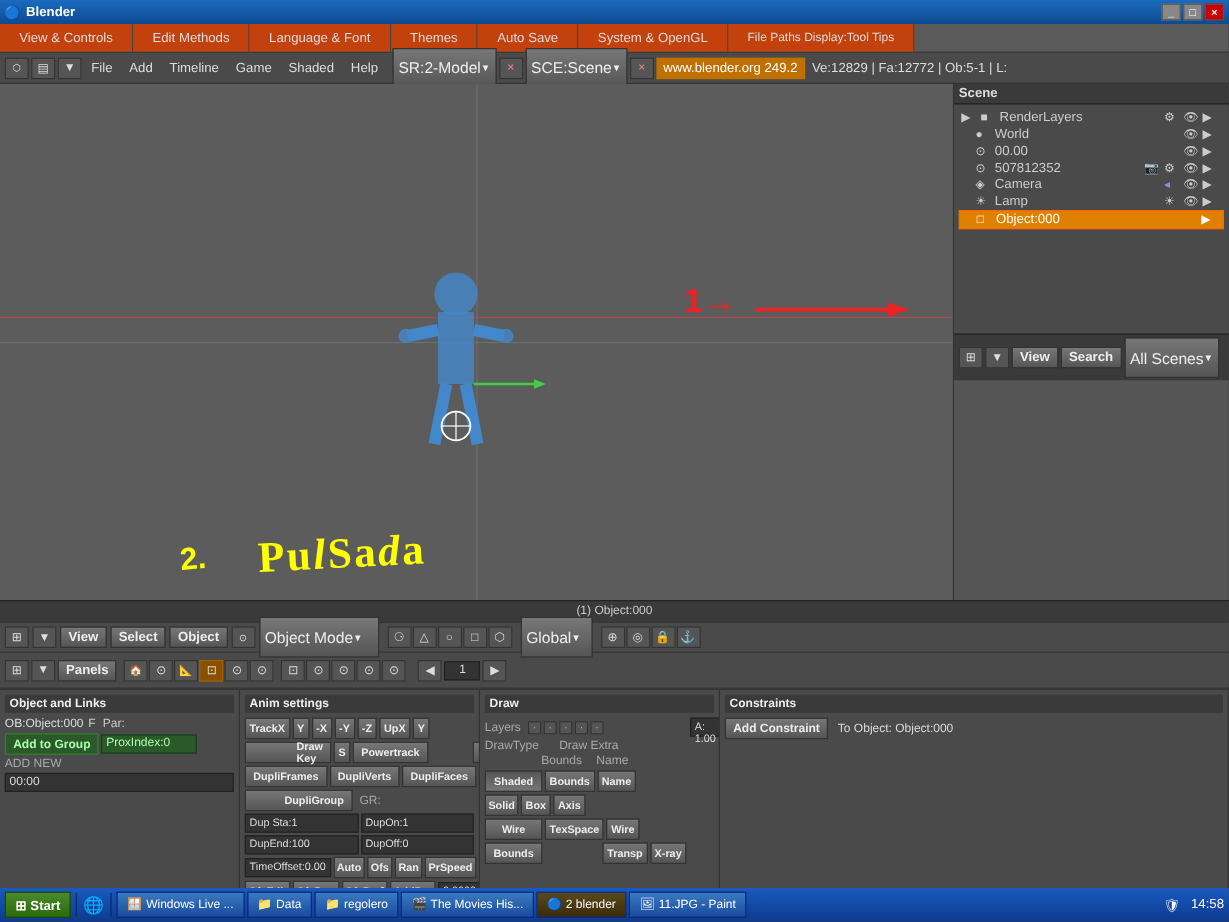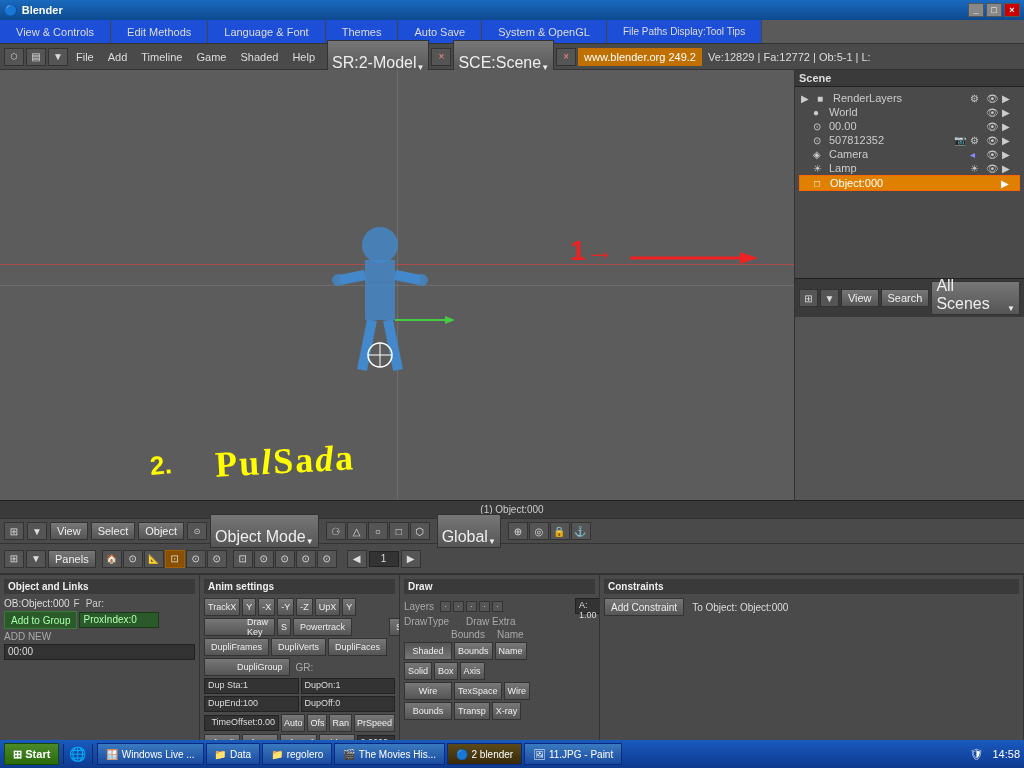"View & Controls" .tab-item { background: #1d4ed8 -> #c2410c }
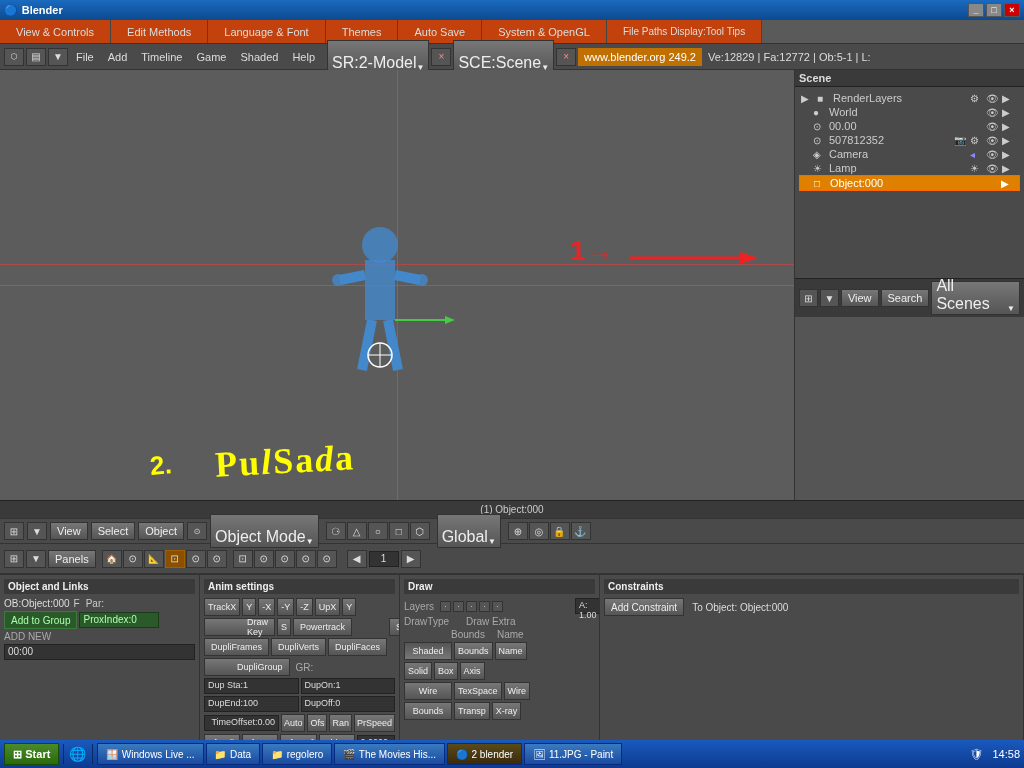"SR:2-Model" .bl-dropdown { align-items: flex-end -> center; font-size: 16px -> 13px }
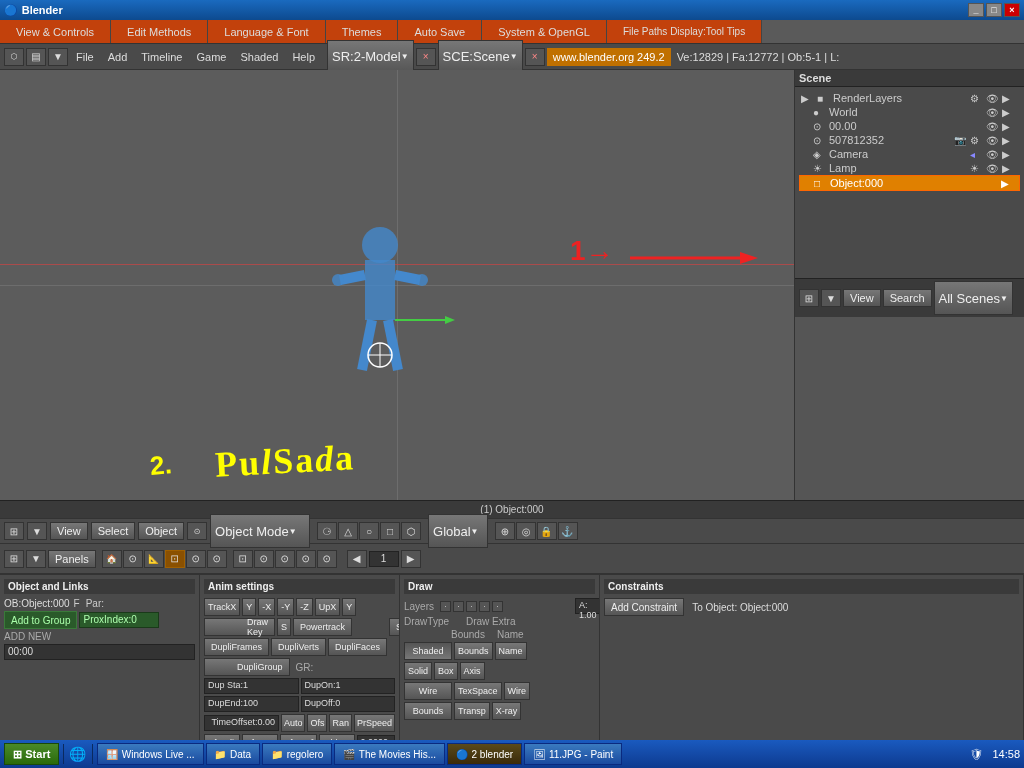"View" .bl-btn { font-weight: none -> bold }
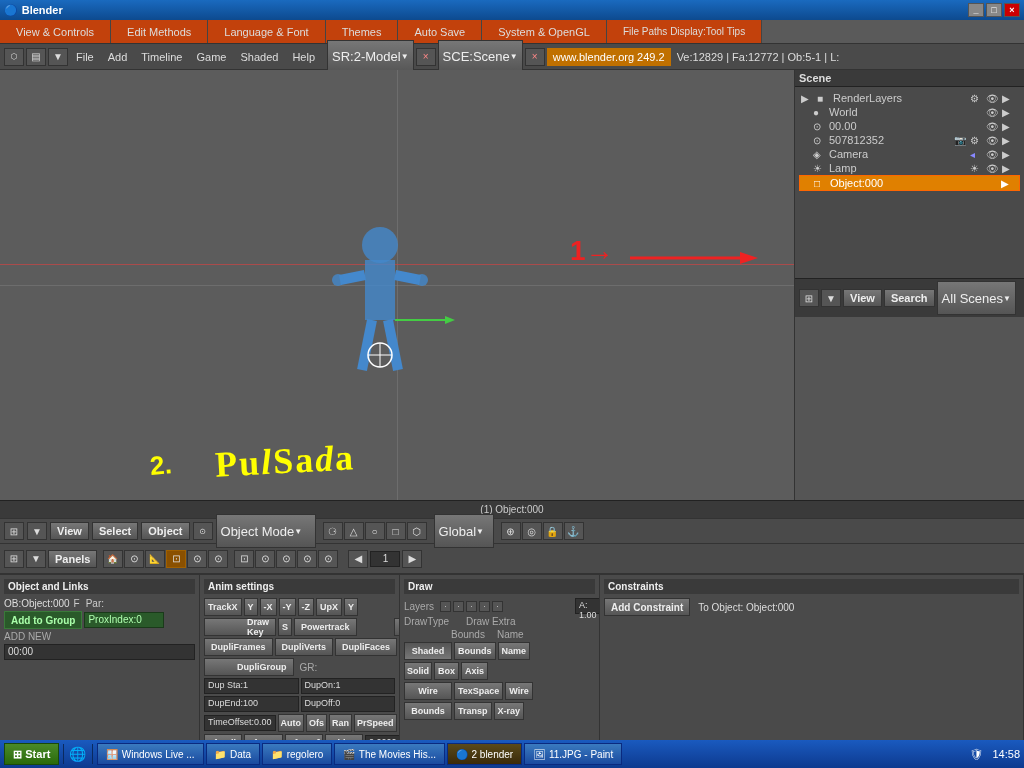"Transp" div.bl-btn { margin-left: none -> 48px }
